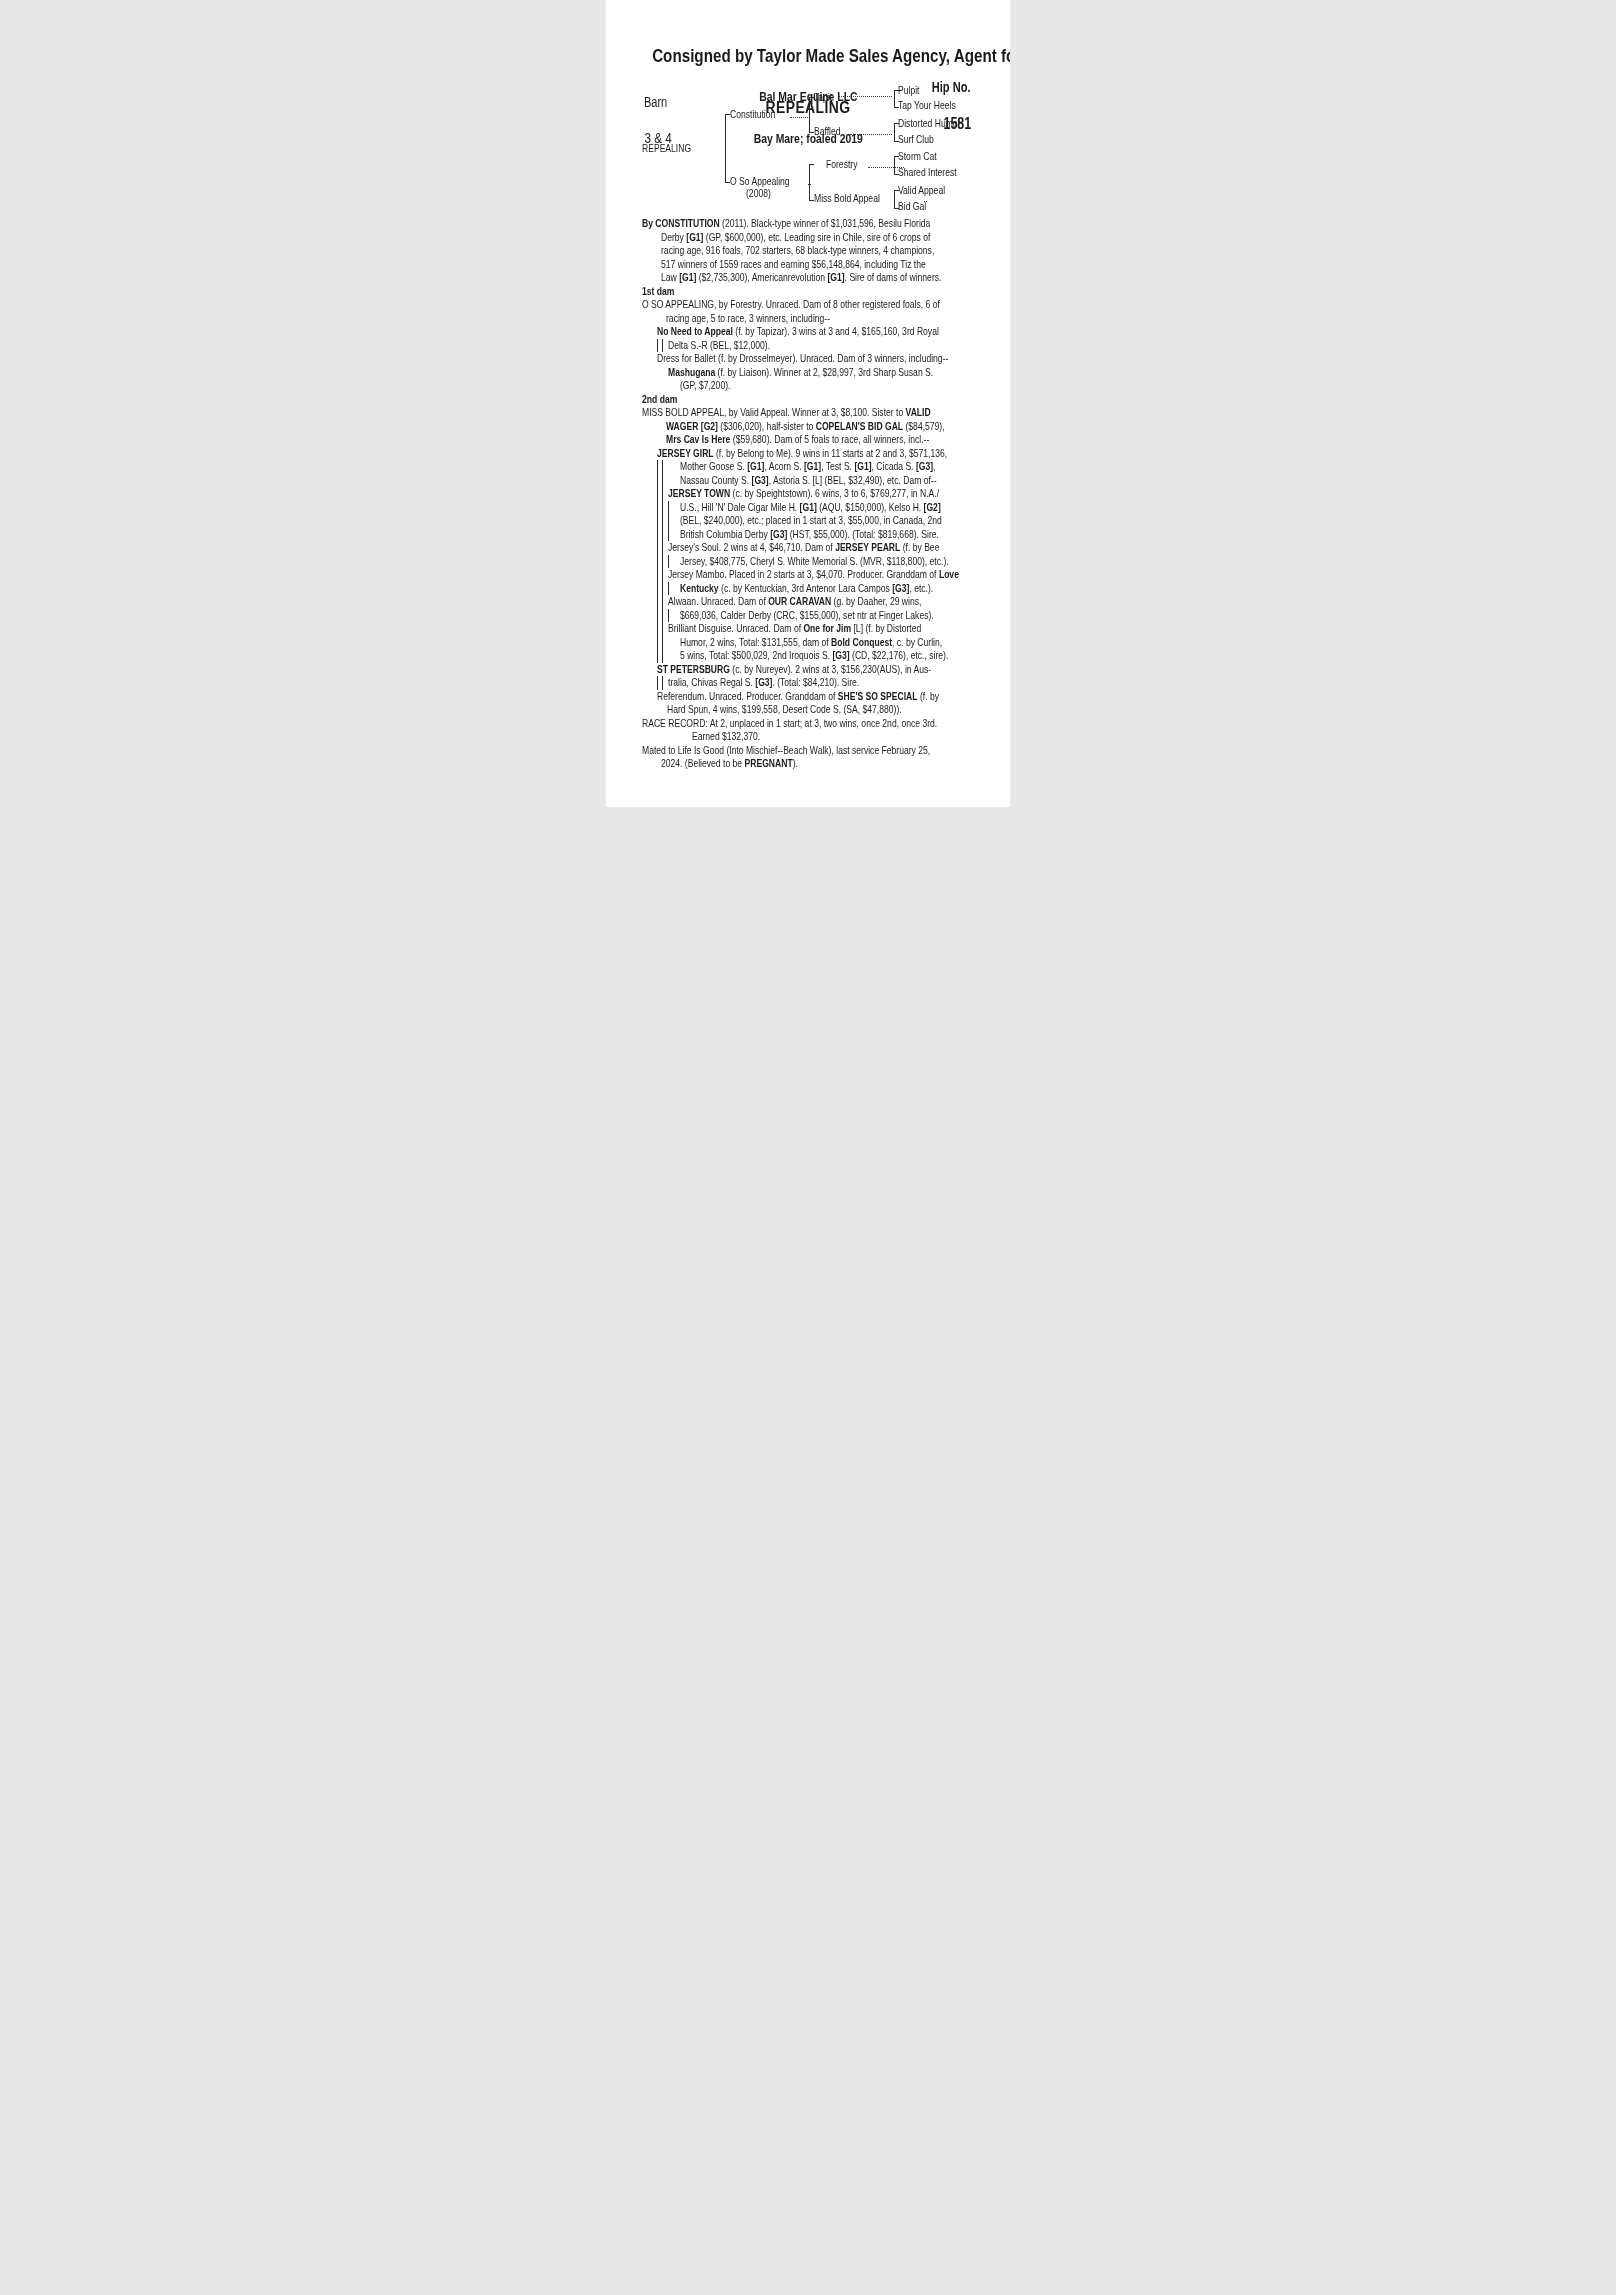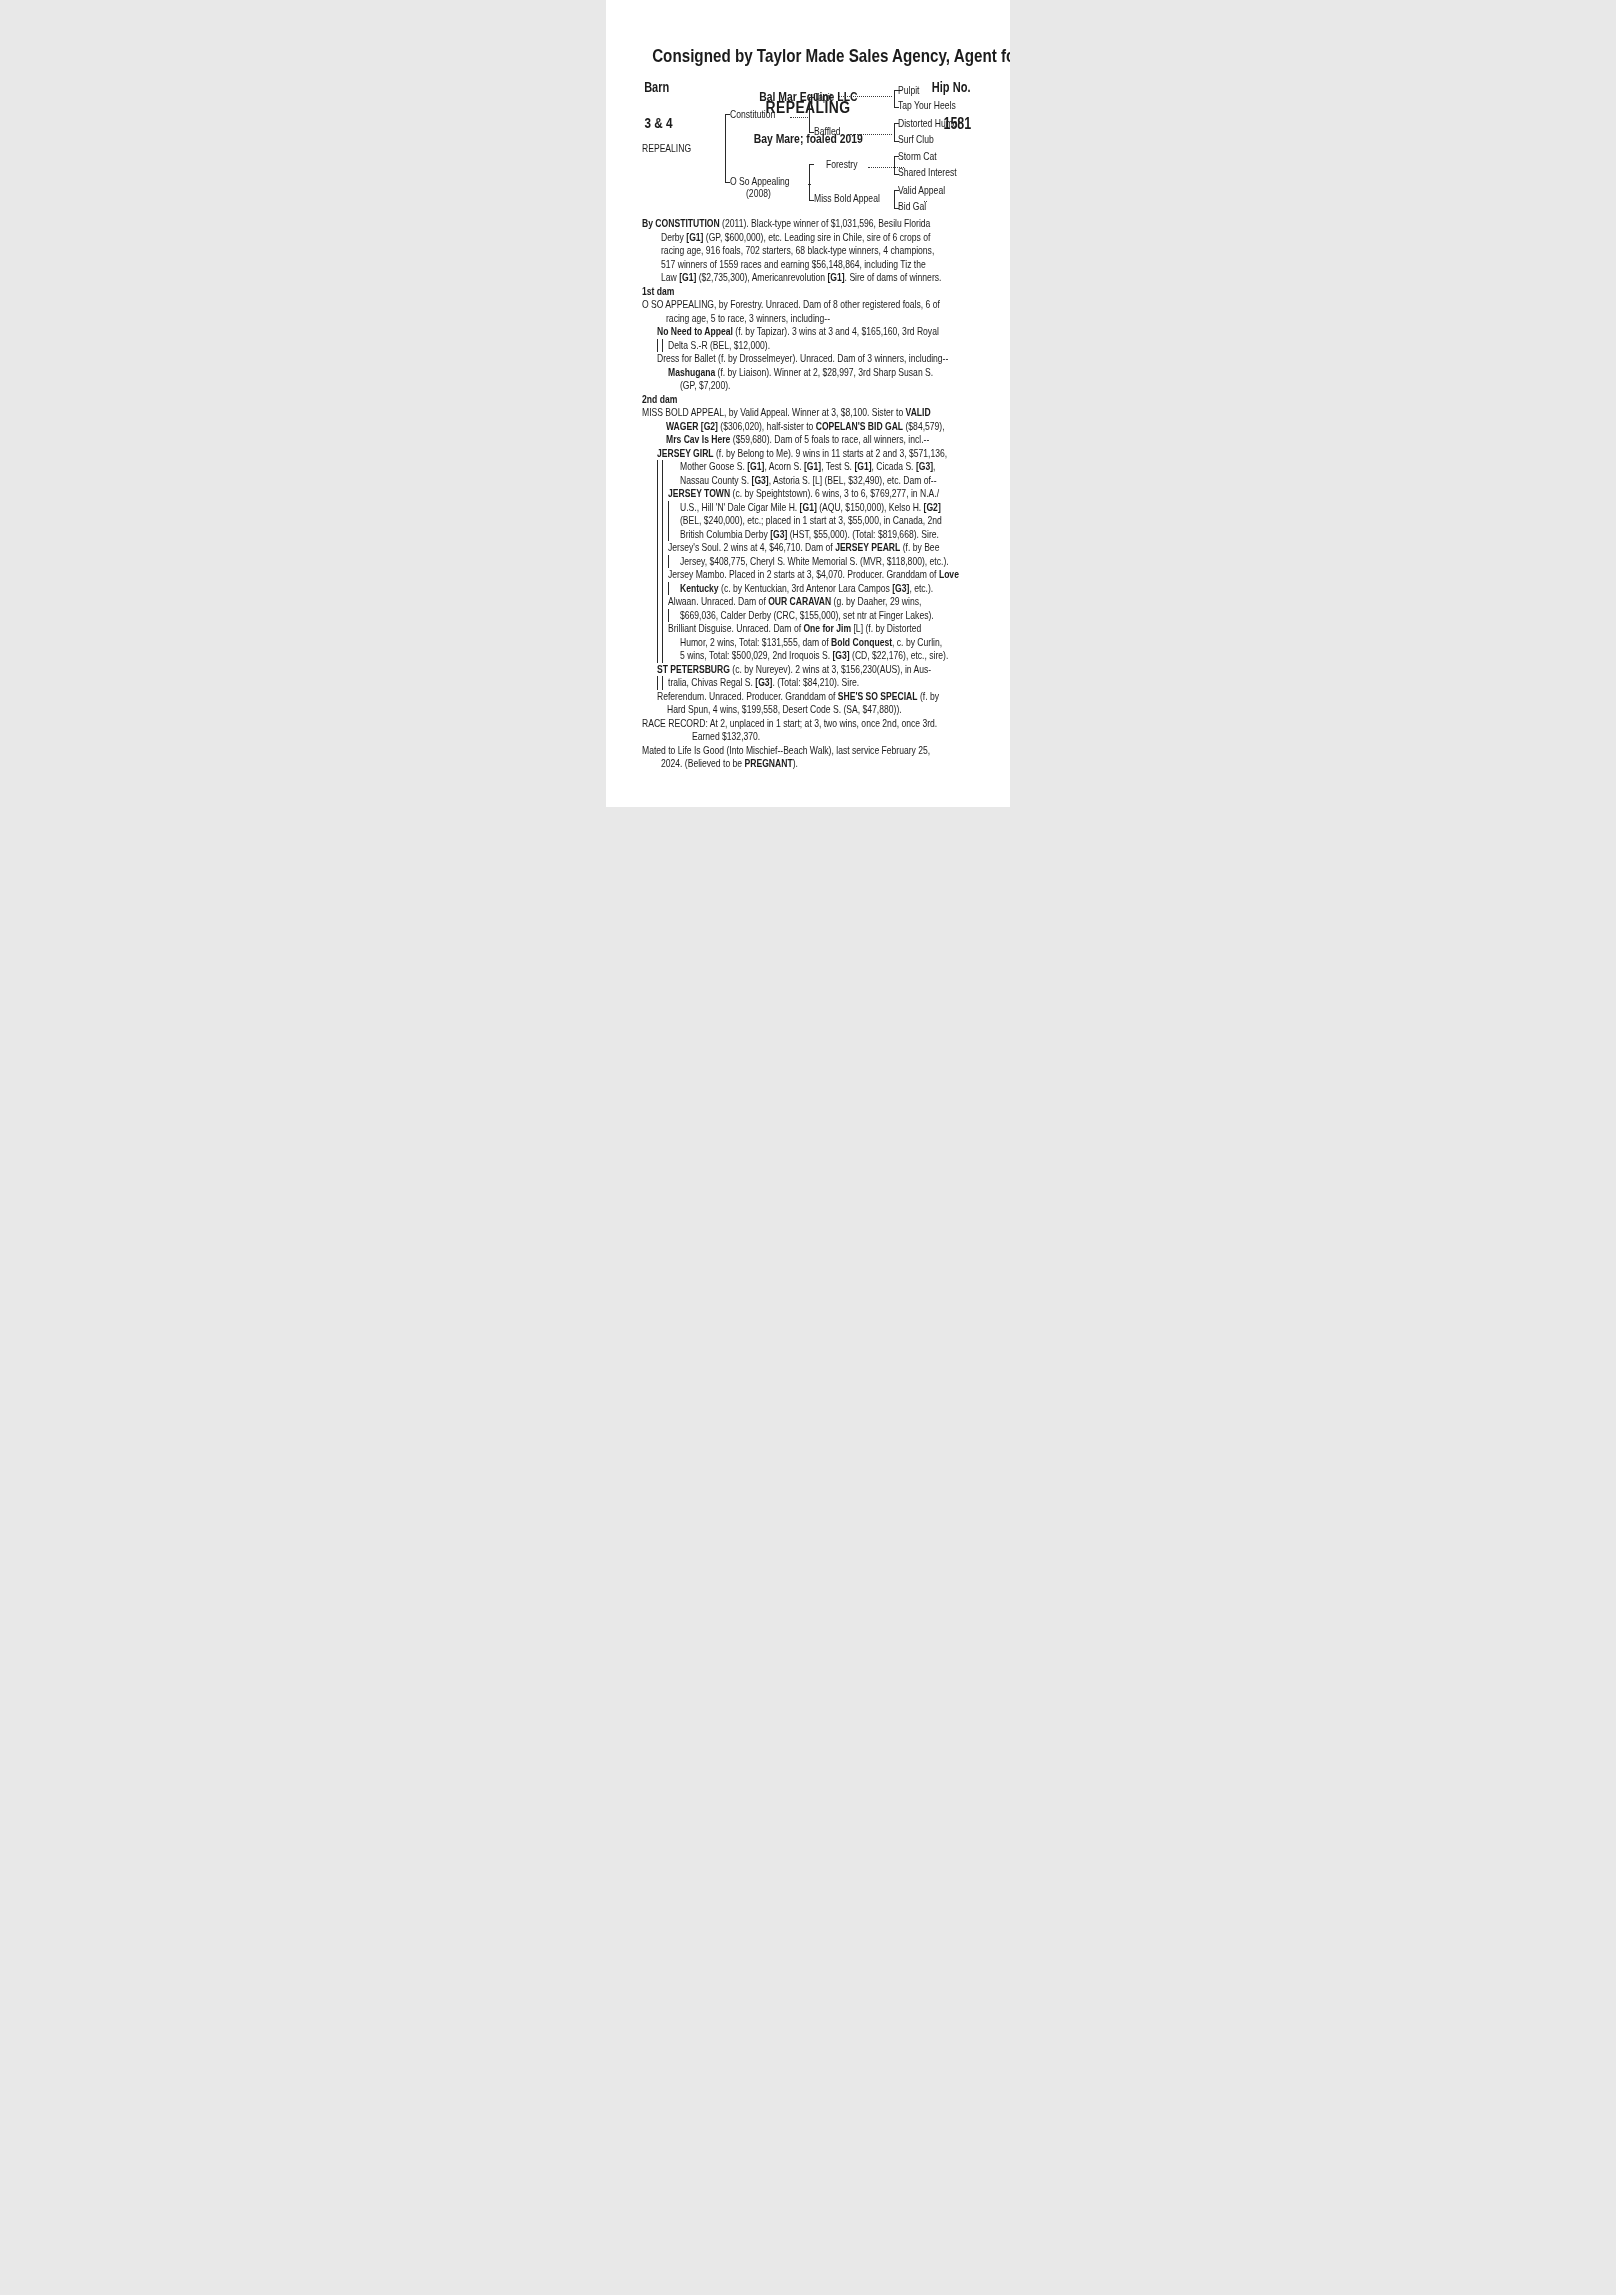"Barn" #barn { font-weight: 700 -> 400; top: 79px -> 94px }
